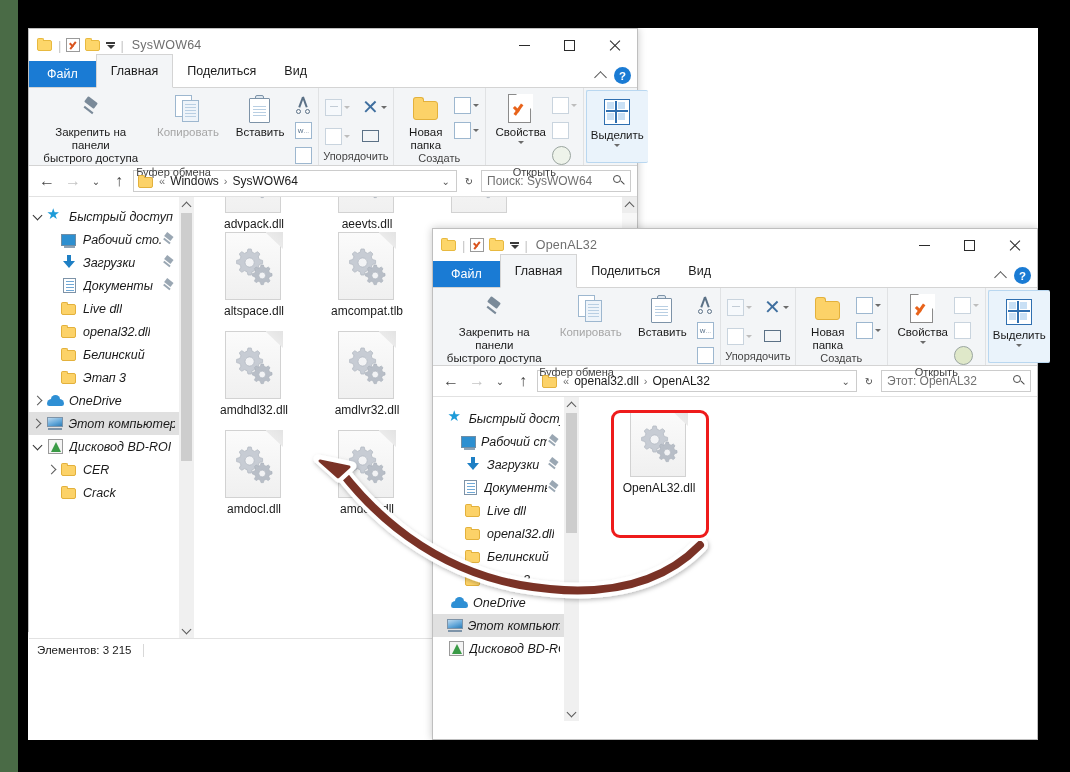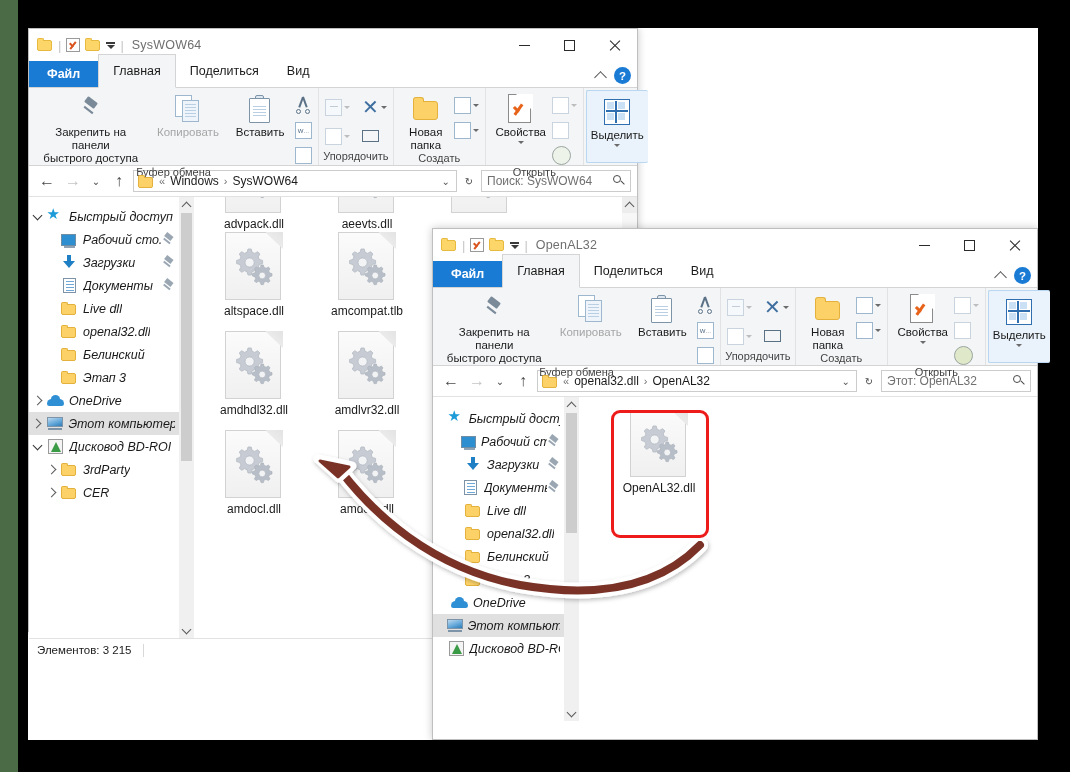"Файл" .tab.file { font-weight: bold -> none }
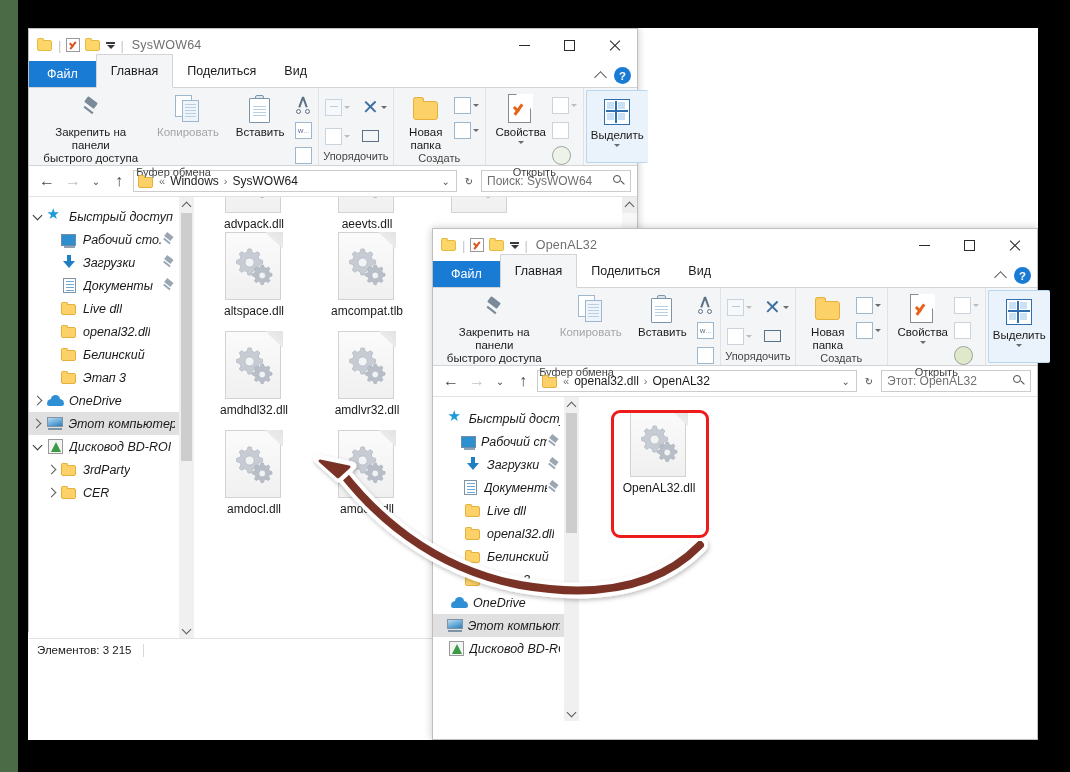"3rdParty" div.navitem { html: <div> <span></span> <span> <span></span> </span> <span> <span></span> </span> <span>3rdParty</span> </div> -> none }
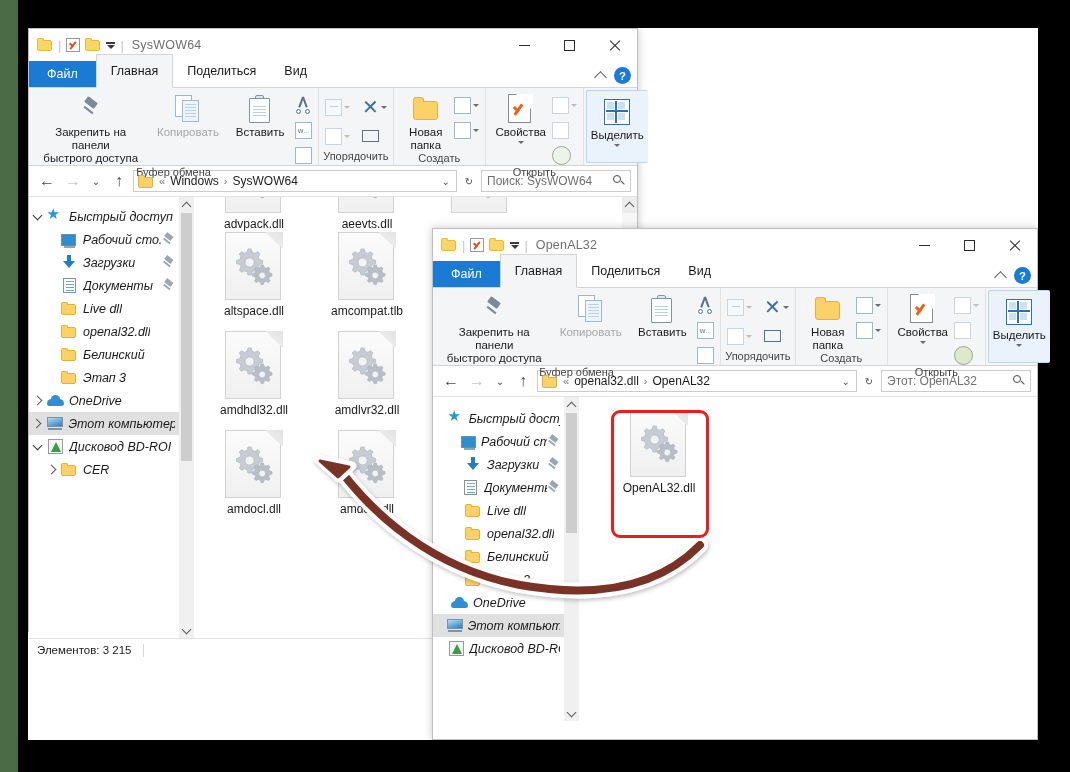"Crack" div.navitem { html: none -> <div> <span></span> <span></span> <span> <span></span> </span> <span>Crack</span> </div> }
